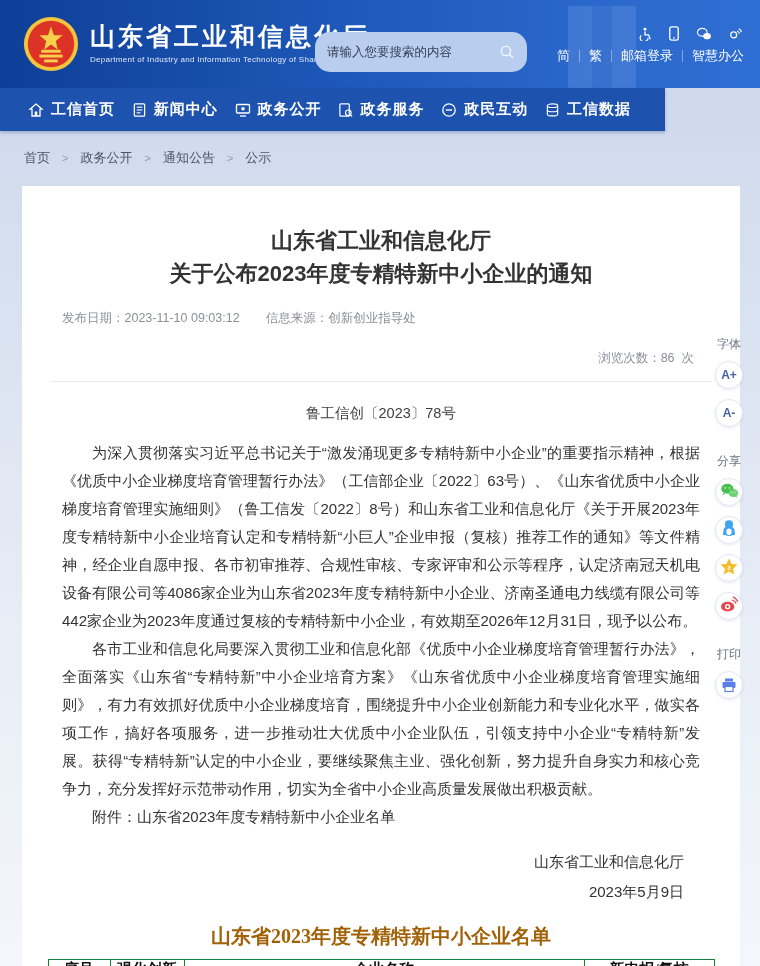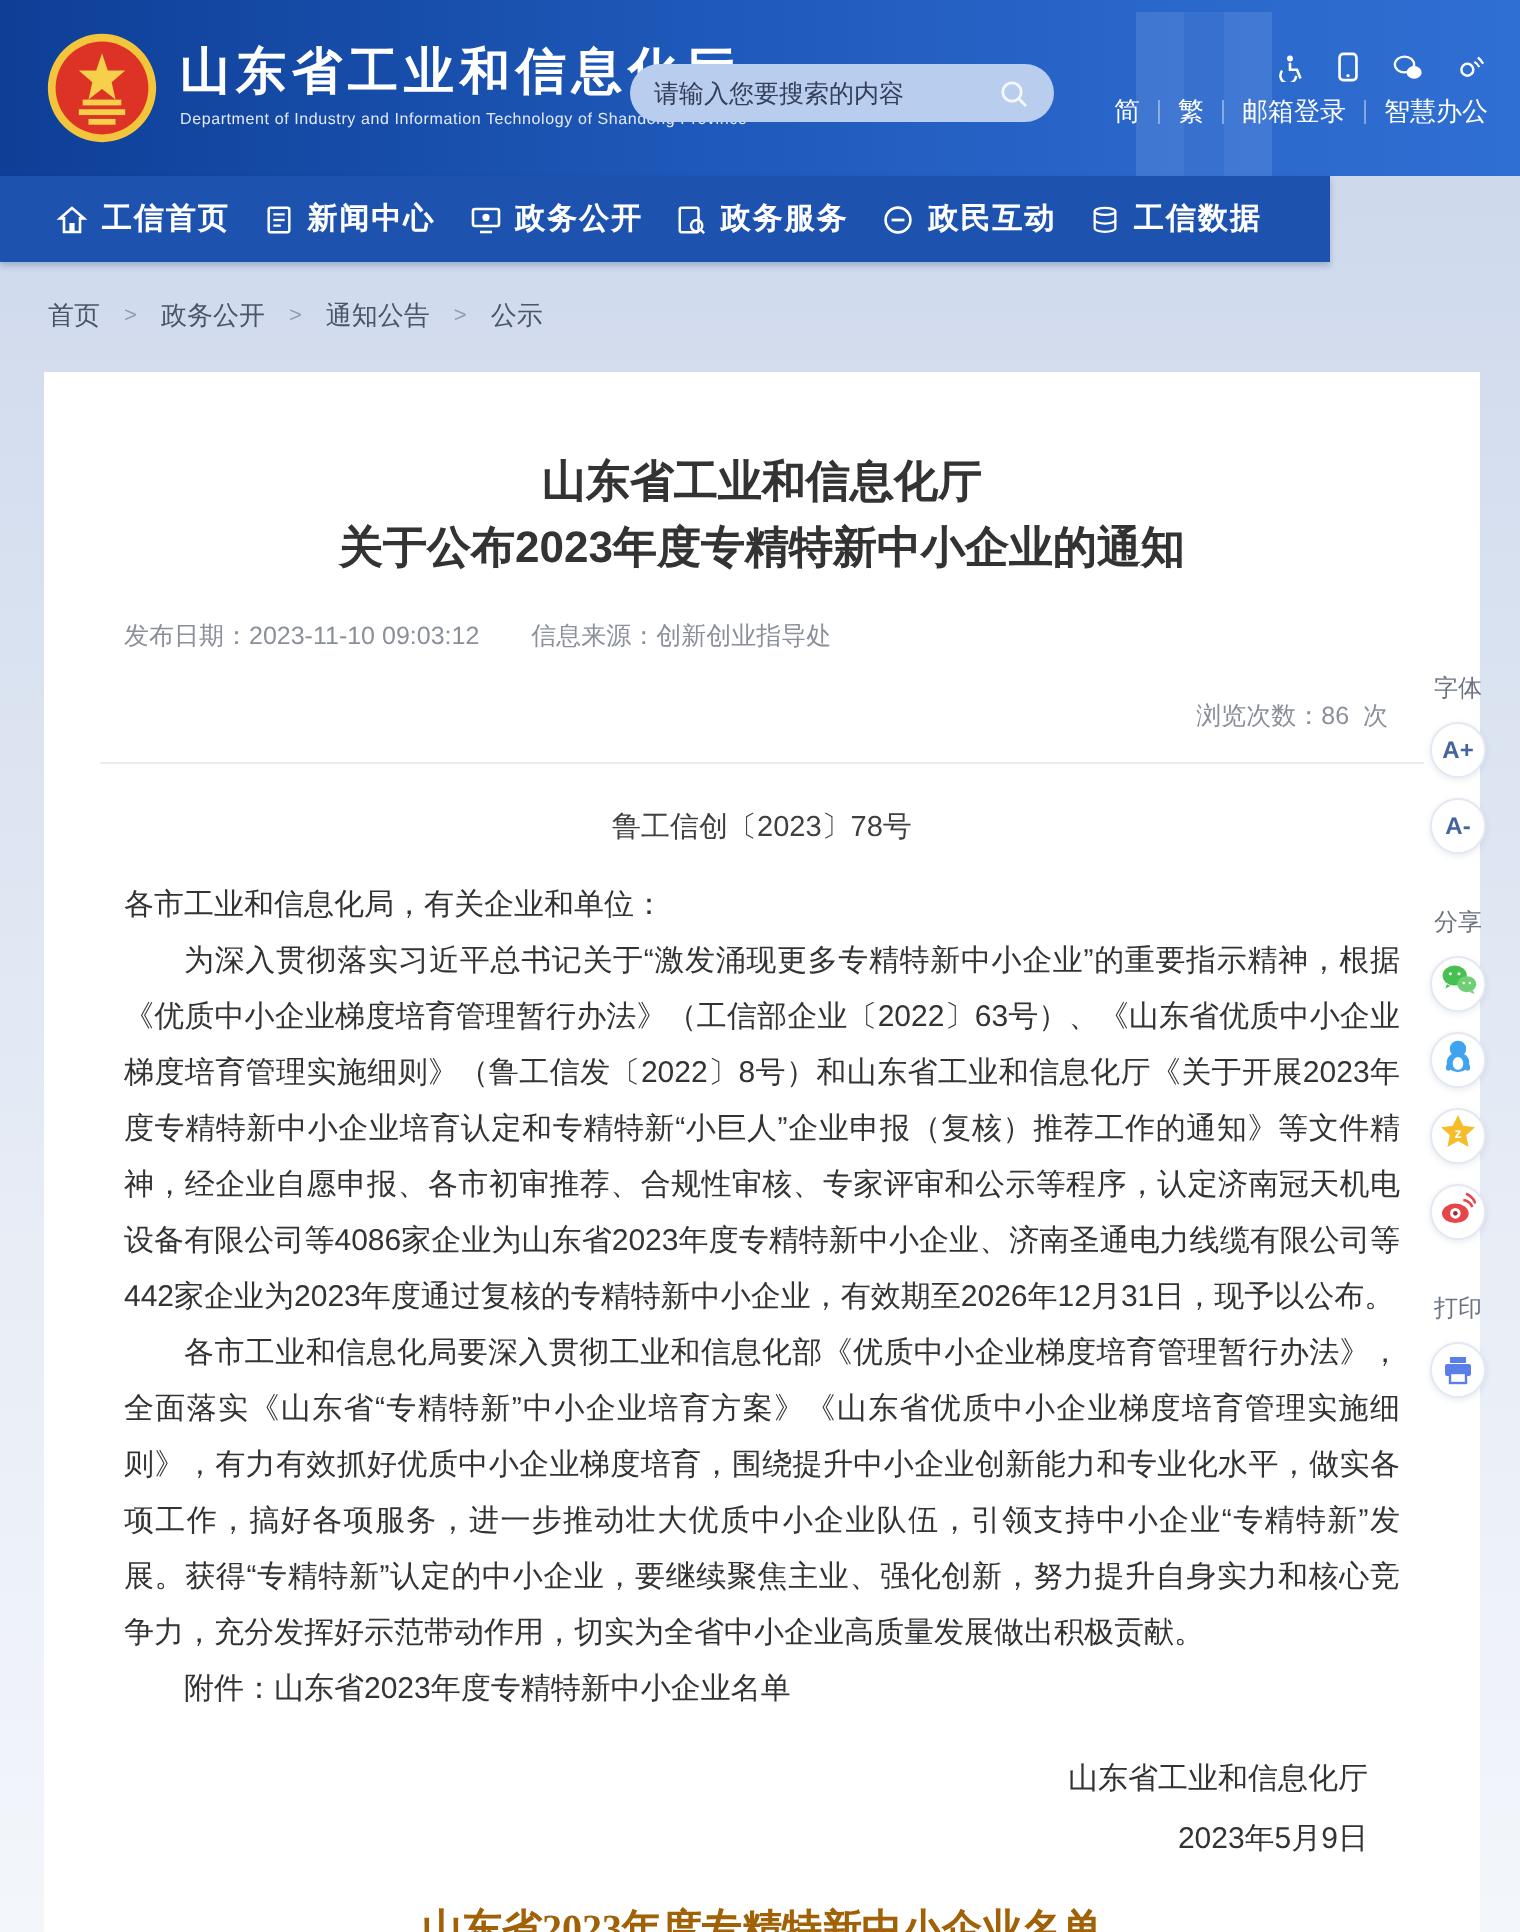"请输入您要搜索的内容" .search { height: 29px -> 40px }
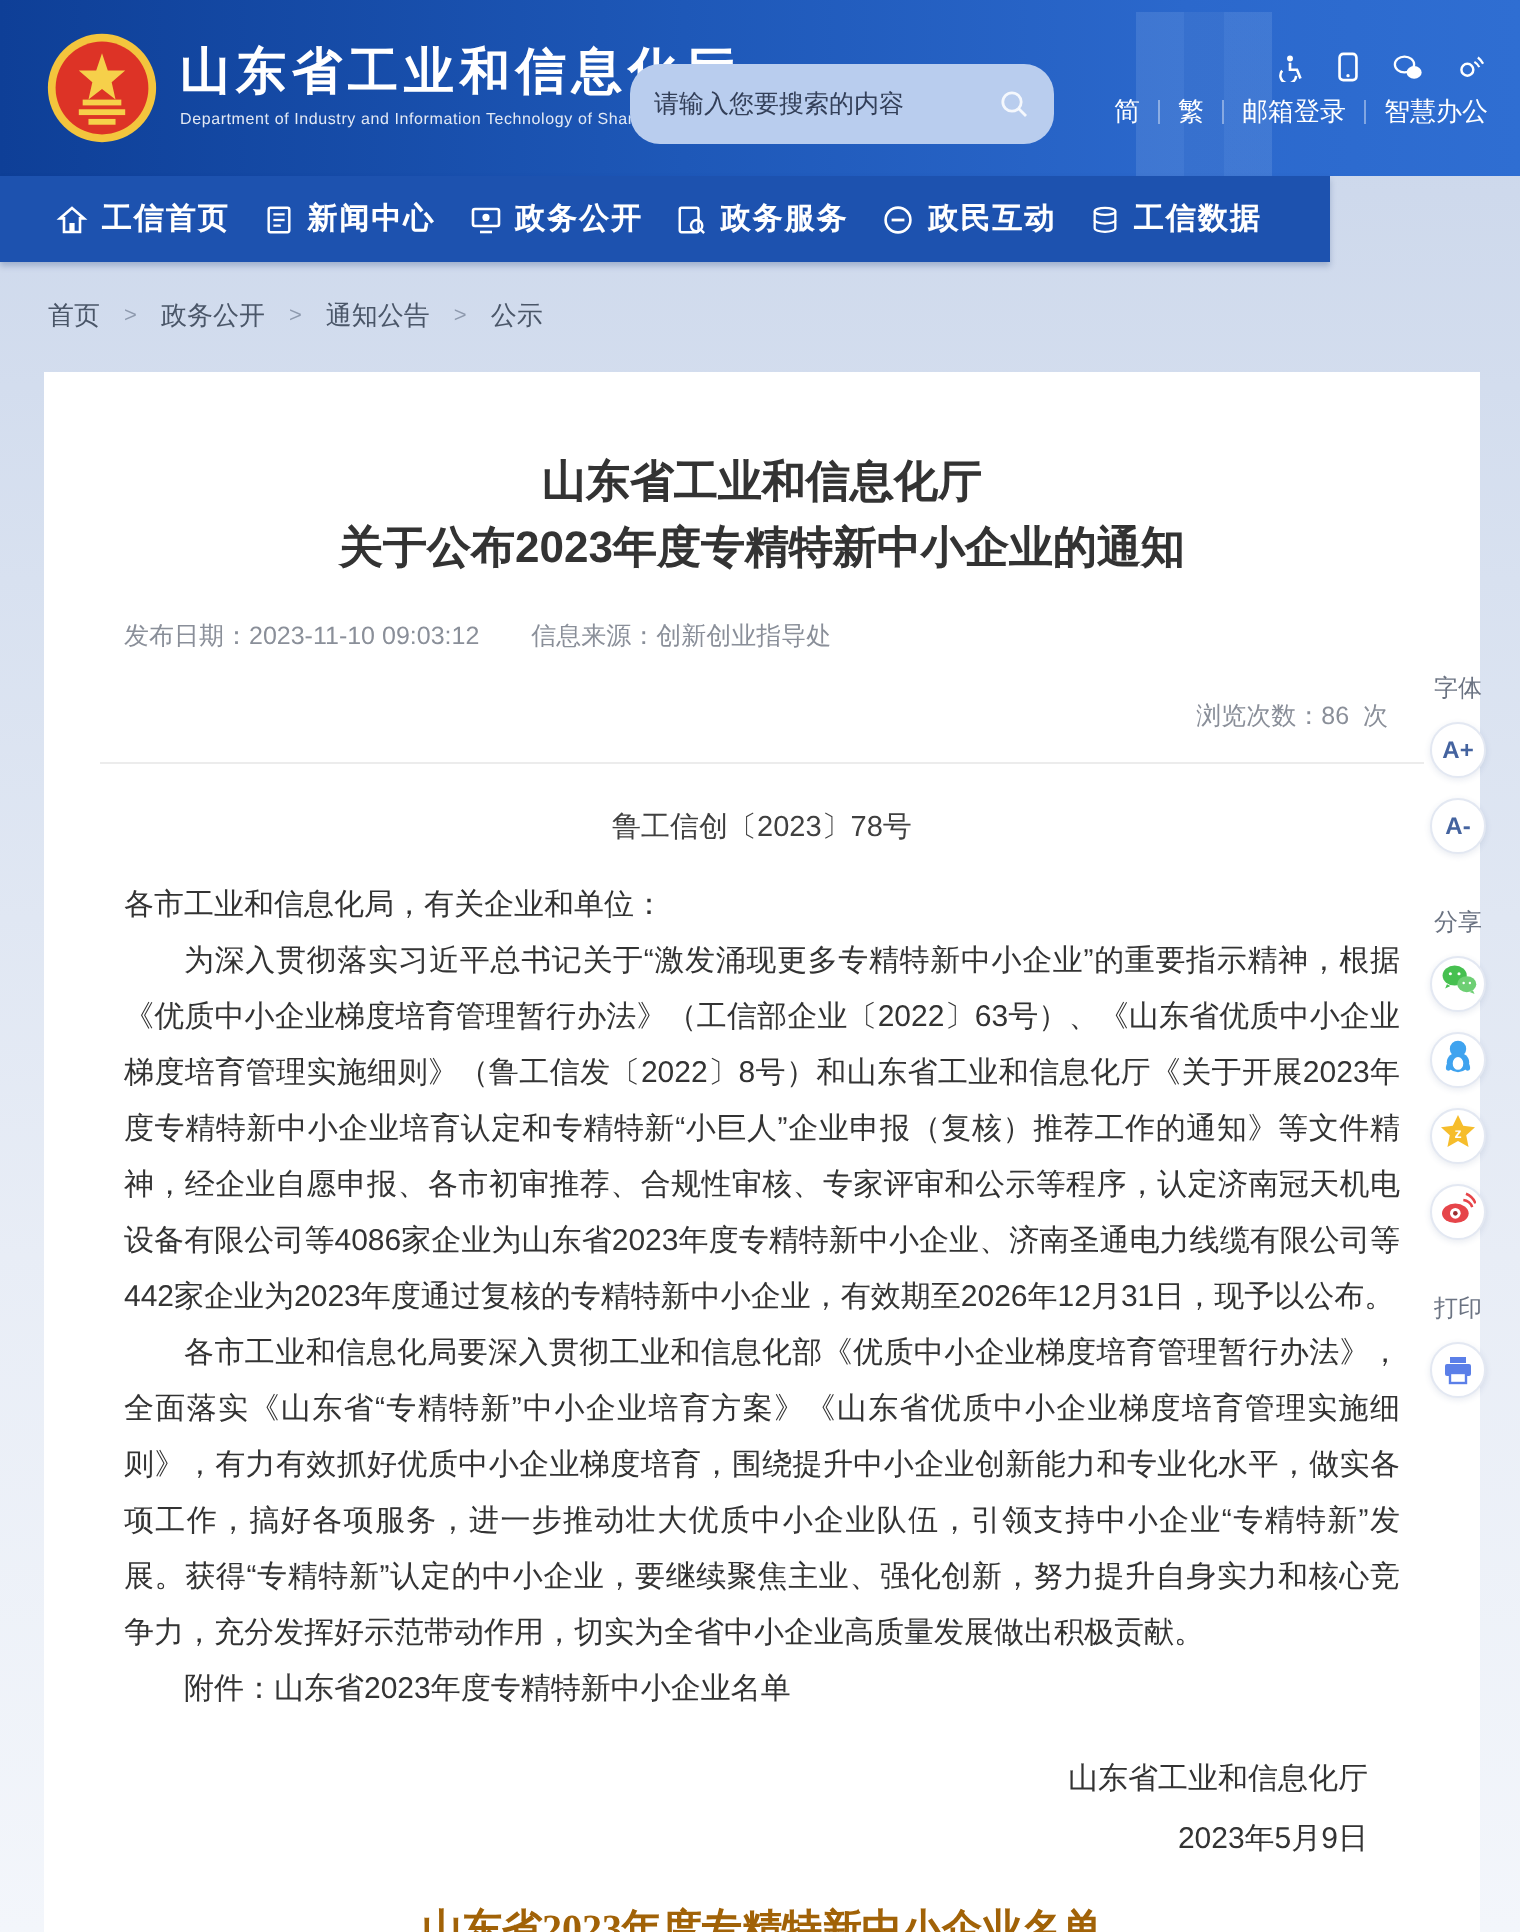"各市工业和信息化局，有关企业和单位：" p.salute { html: <p>各市工业和信息化局，有关企业和单位：</p> -> none }
